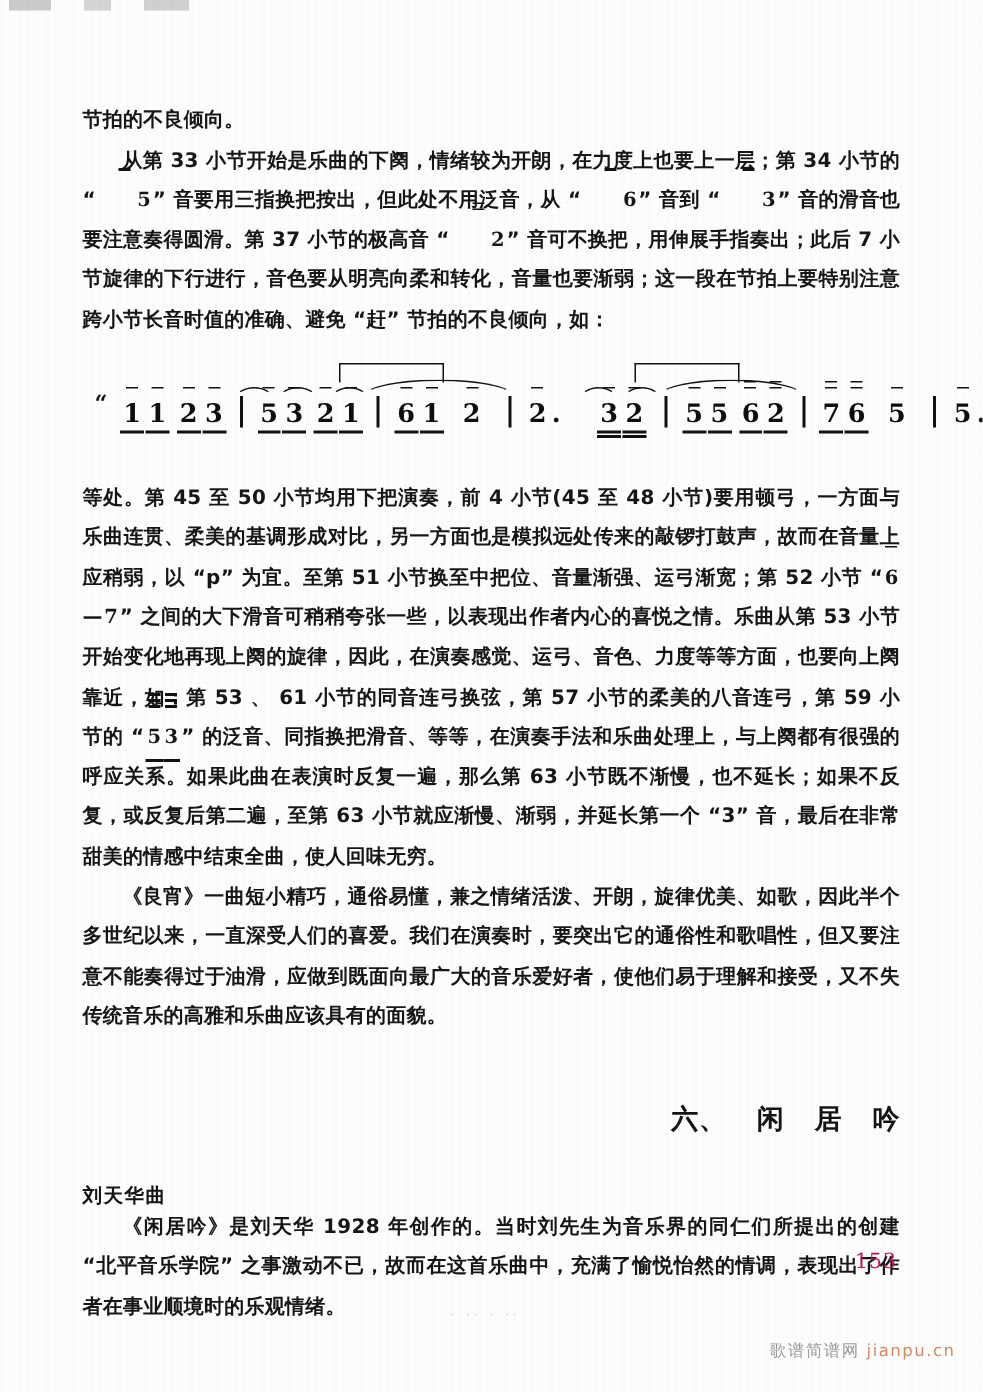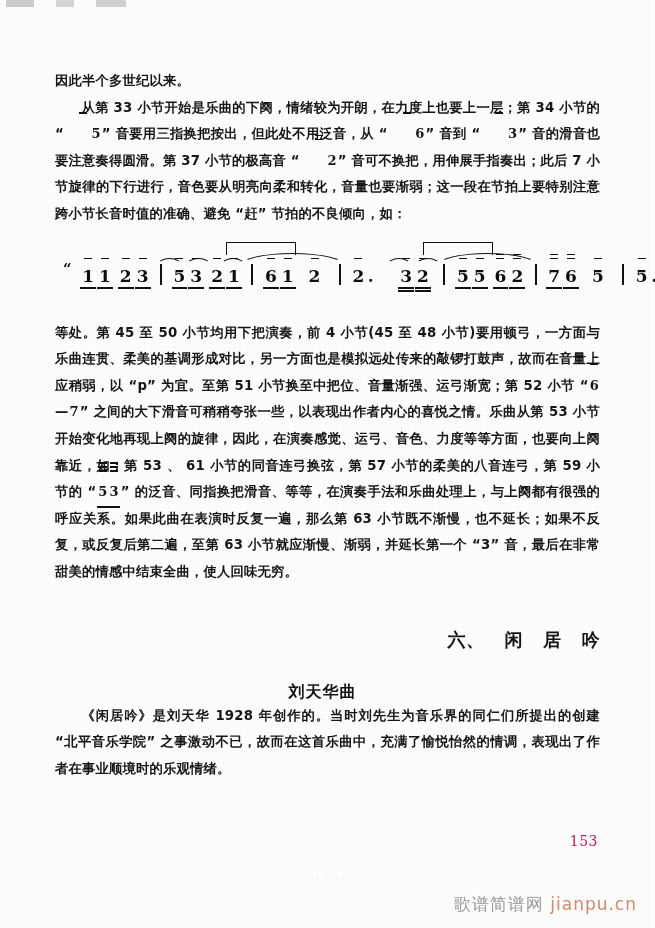"因此半个多世纪以来。" span { text: 因此半个多世纪以来 -> 节拍的不良倾向 }
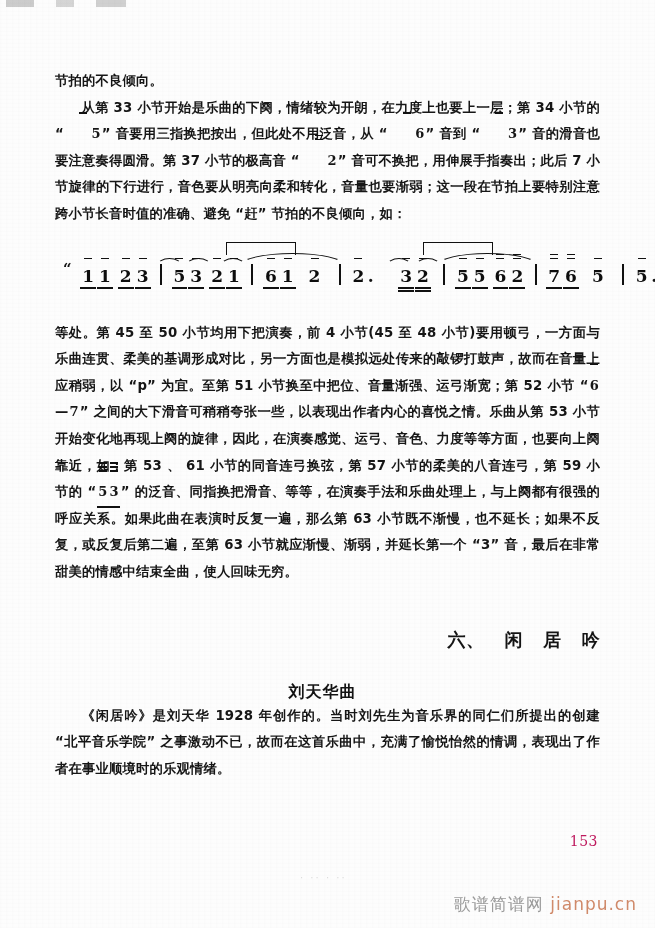"《良宵》一曲短小精巧，通俗易懂，兼之情绪活泼、开朗，旋律优美、如歌，因此半个多世" p.body { html: none -> <p><span>《良宵》一曲短小精巧，通俗易懂，兼之情绪活泼、开朗，旋律优美、如歌，因此半个多世纪以来，一直深受人们的喜爱。我们在演奏时，要突出它的通俗性和歌唱性，但又要注意不能奏得过于油滑，应做到既面向最广大的音乐爱好者，使他们易于理解和接受，又不失传统音乐的高雅和乐曲应该具有的面貌。</span></p> }
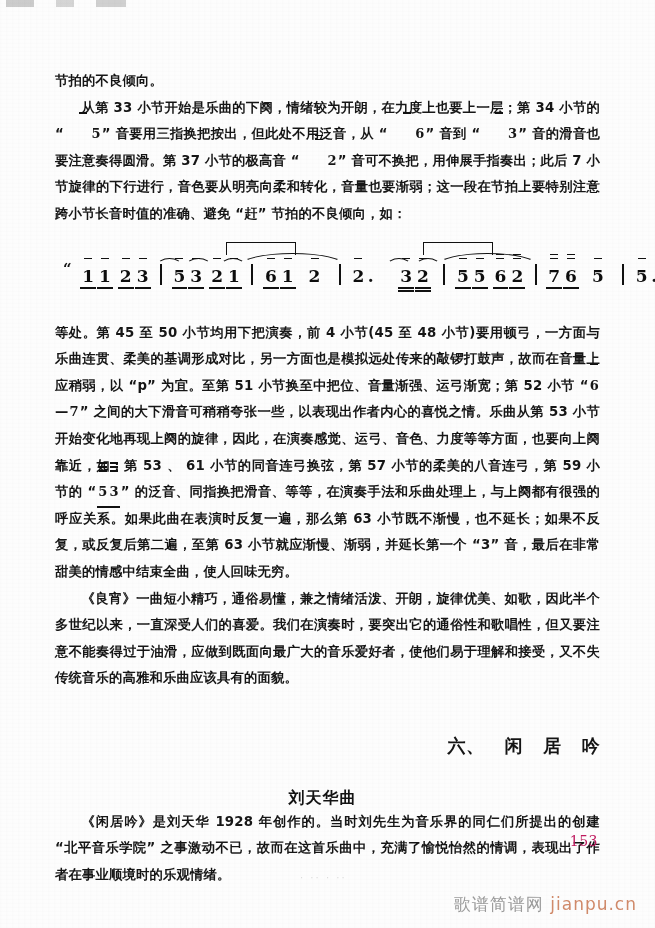"刘天华曲" .composer { font-size: 16px -> 13px; text-align: center -> left }
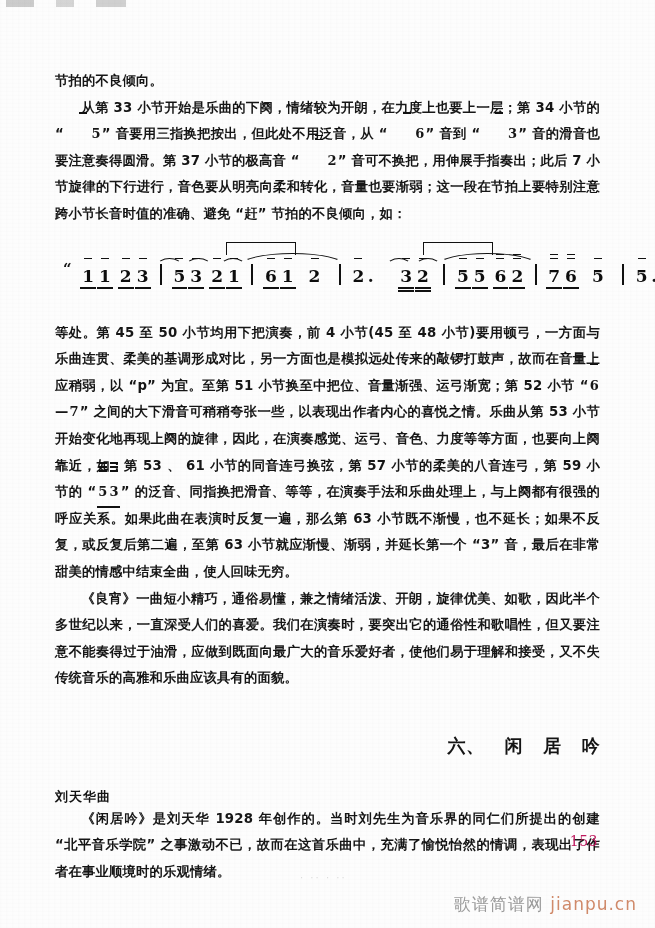"歌谱简谱网 jianpu.cn" .watermark { font-size: 17px -> 11px }
